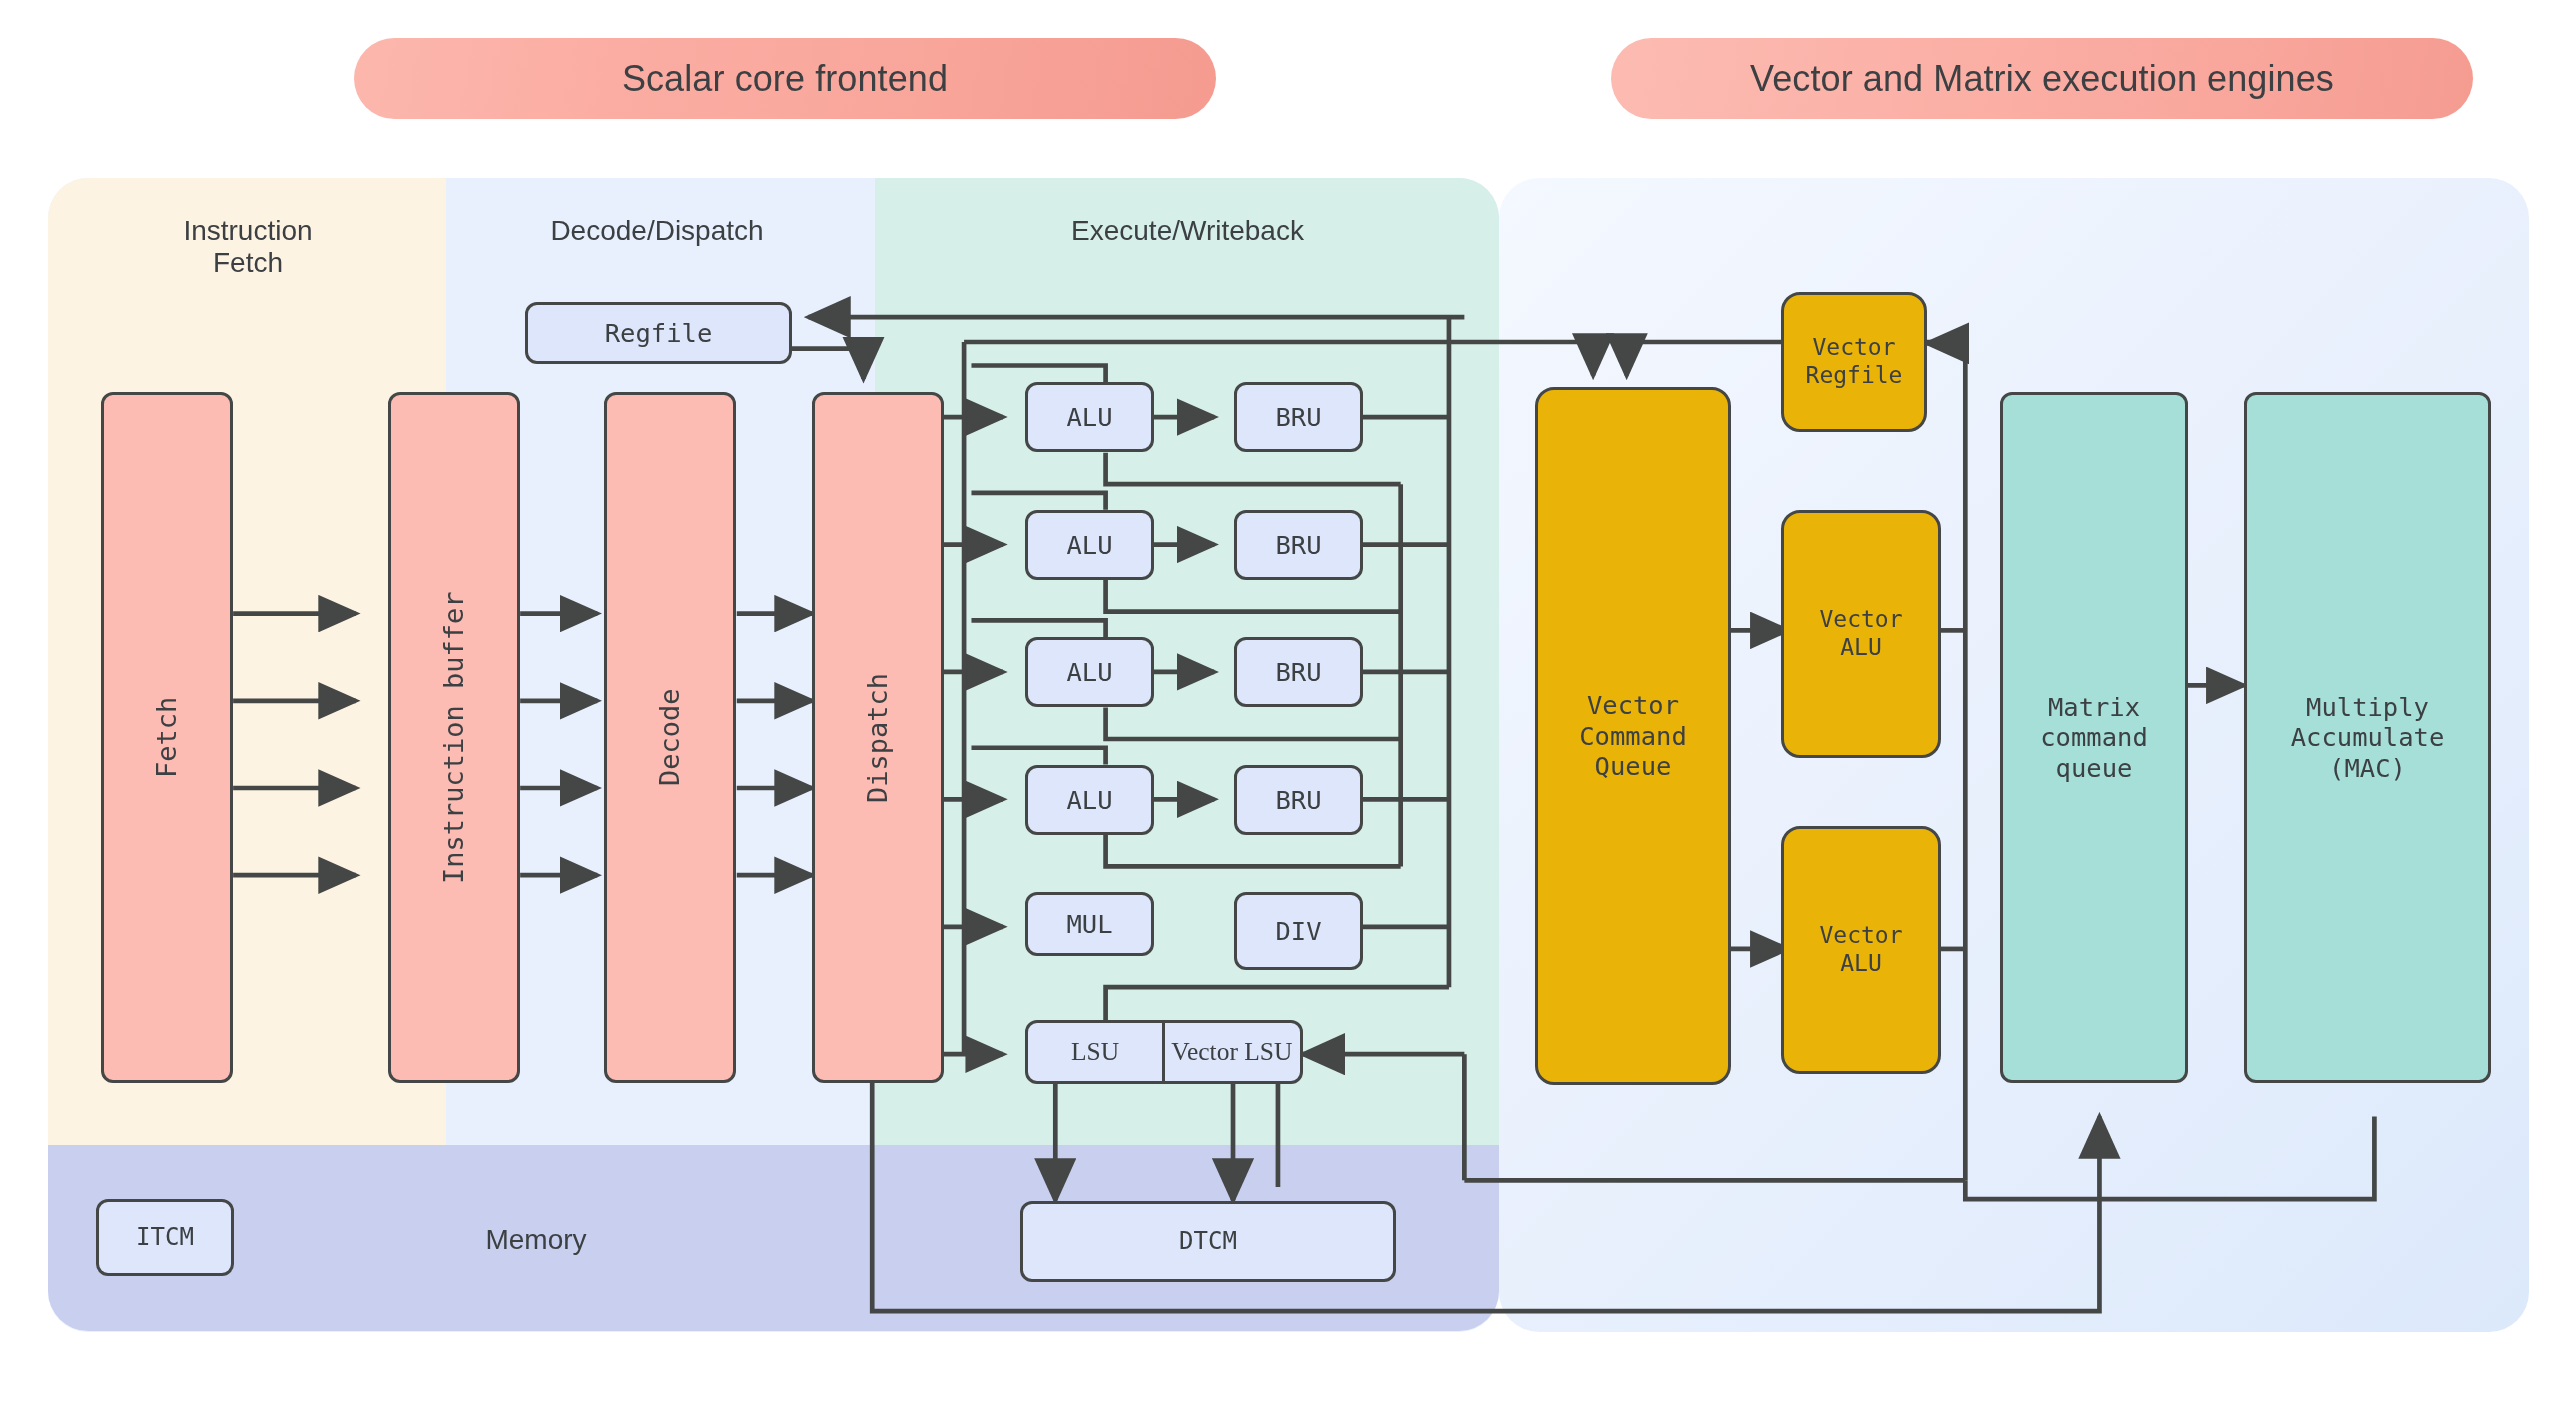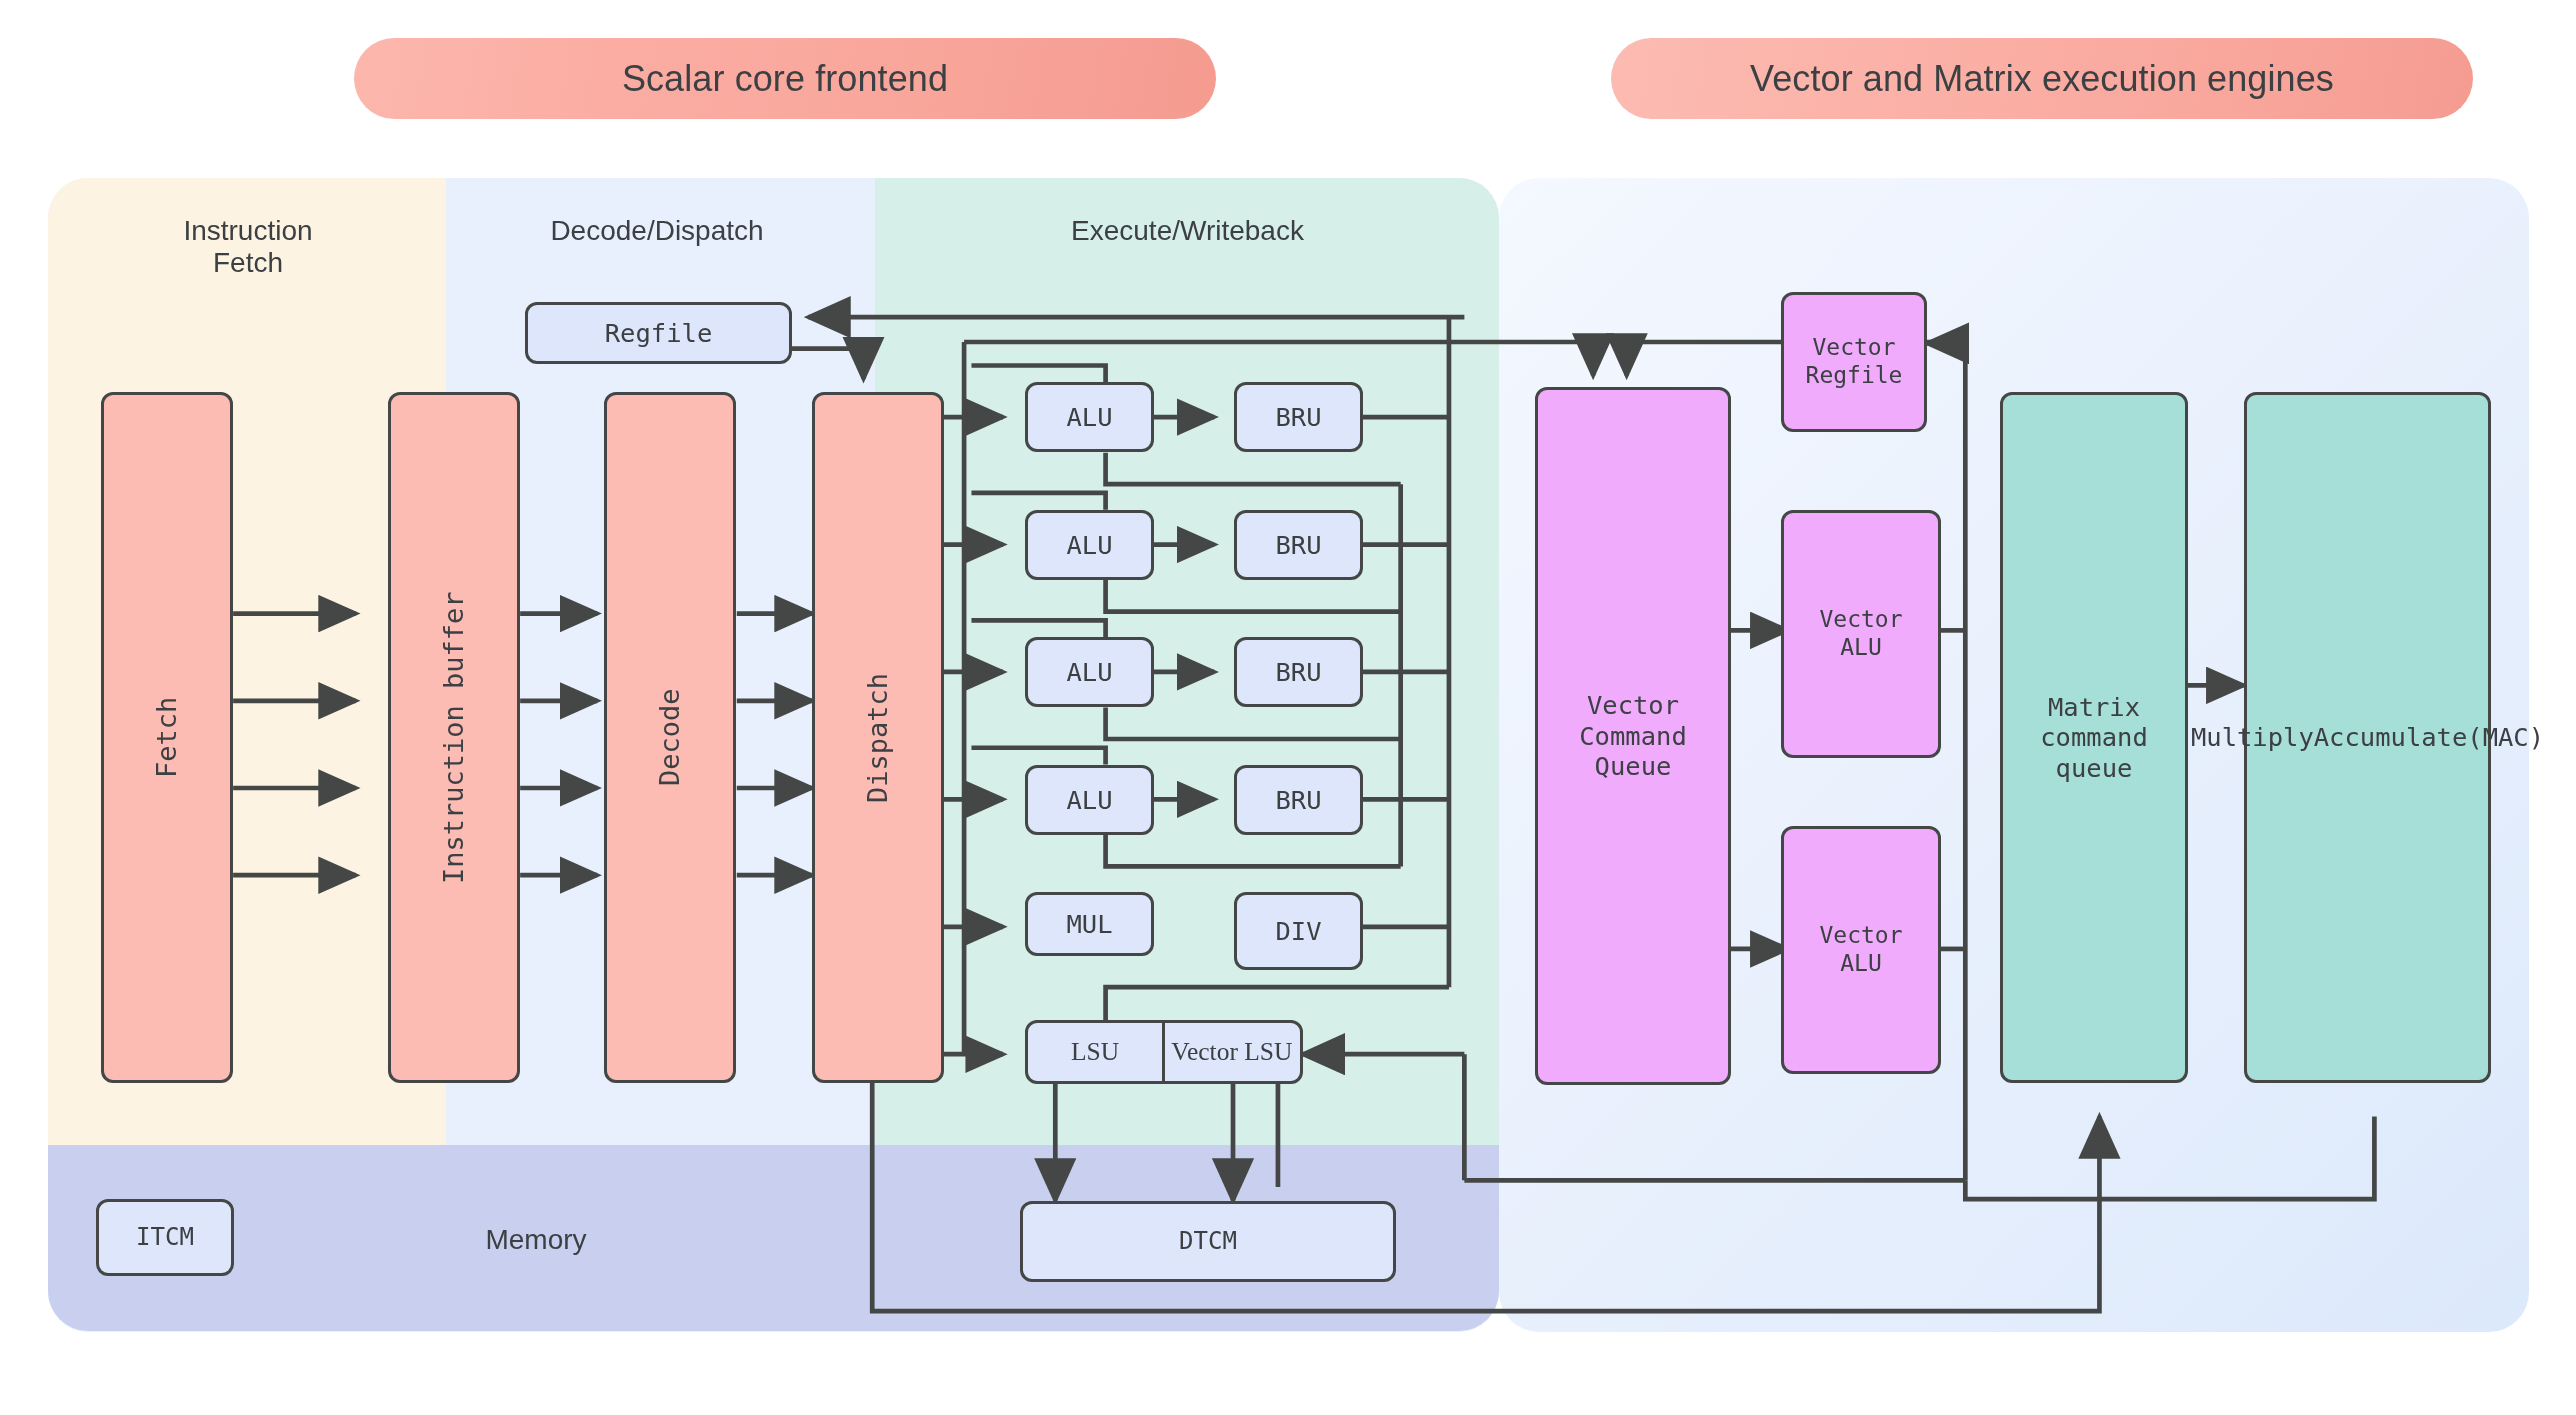"Vector" .periwinkle { background: #f0abfc -> #eab308; border-radius: none -> 19px }
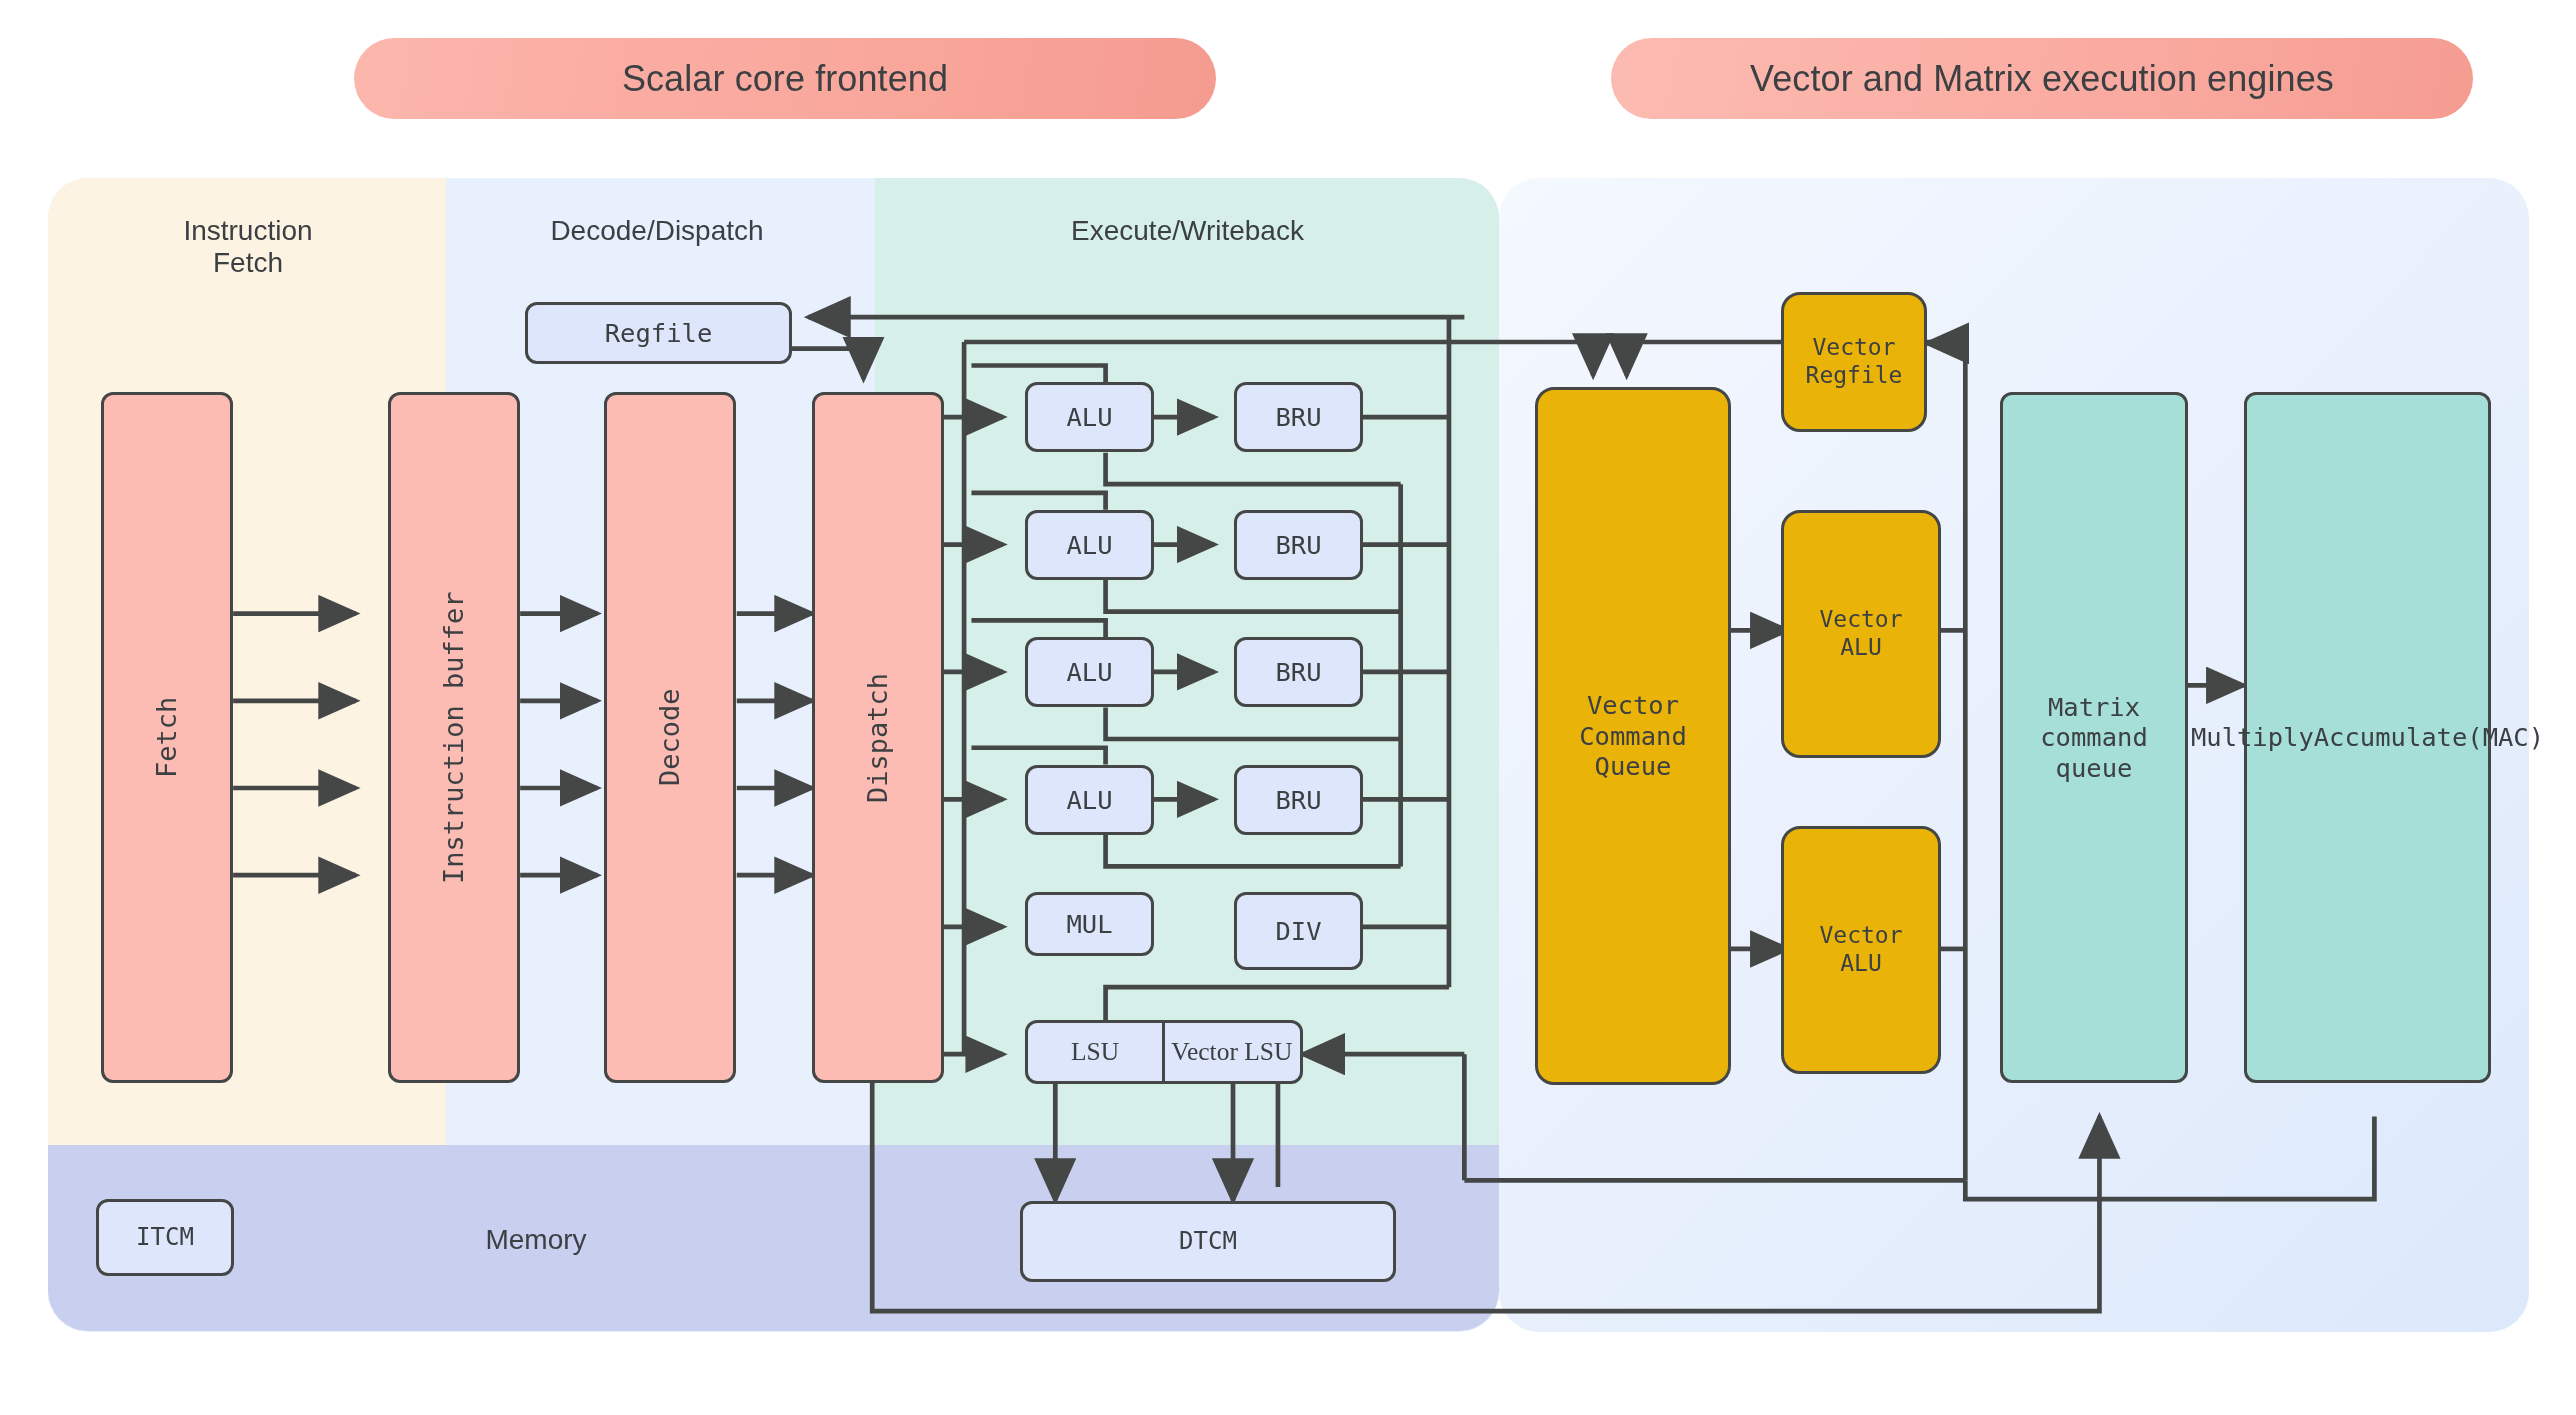"Multiply" div.blk { flex-direction: none -> column }
